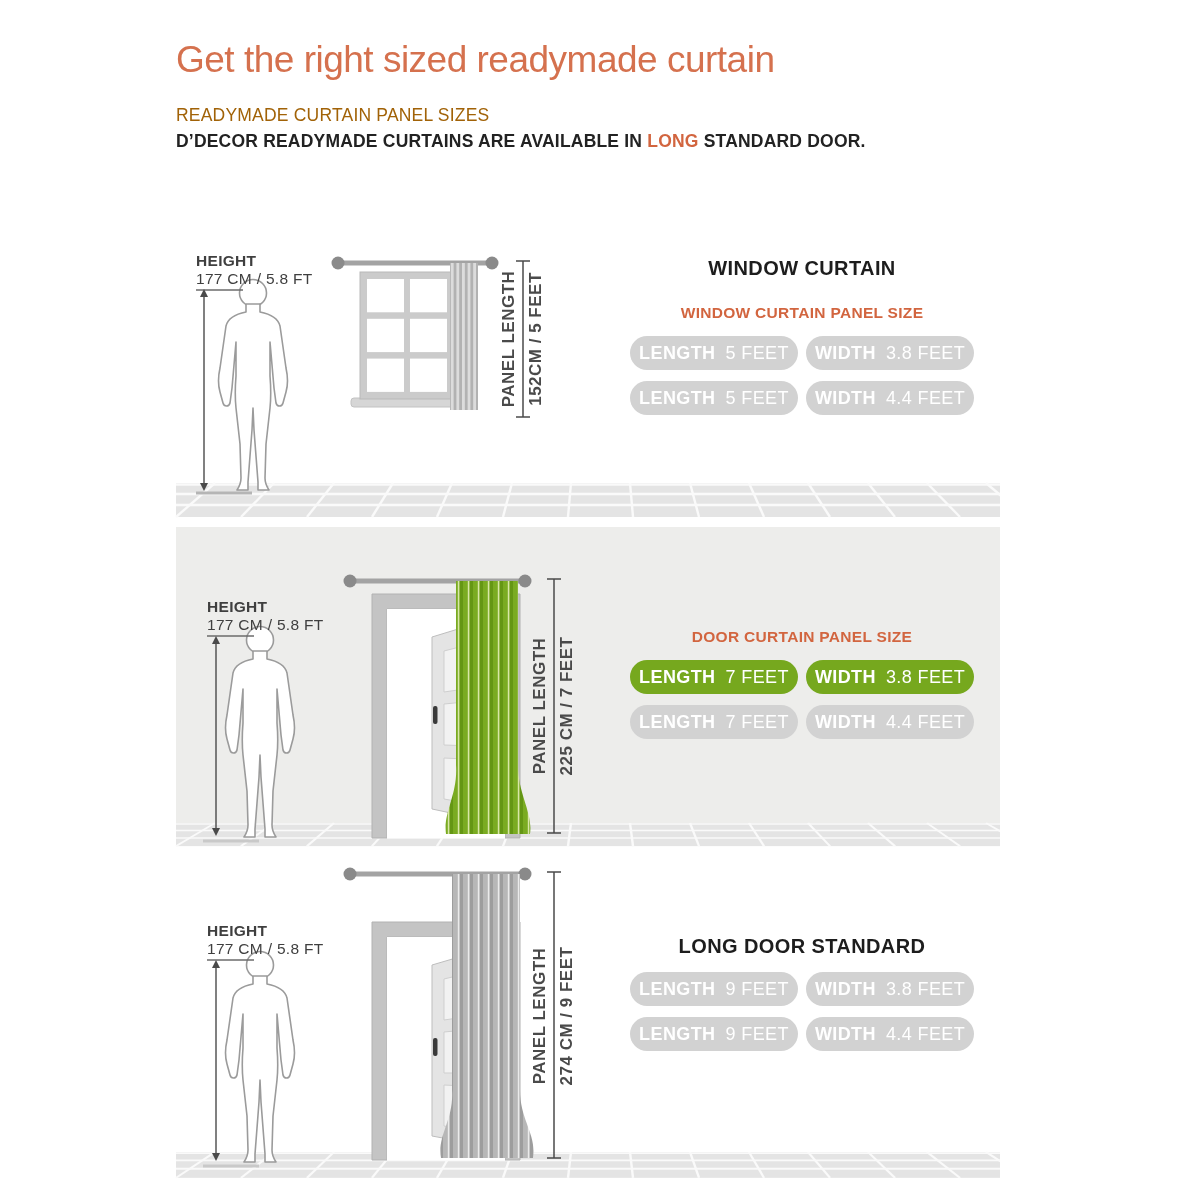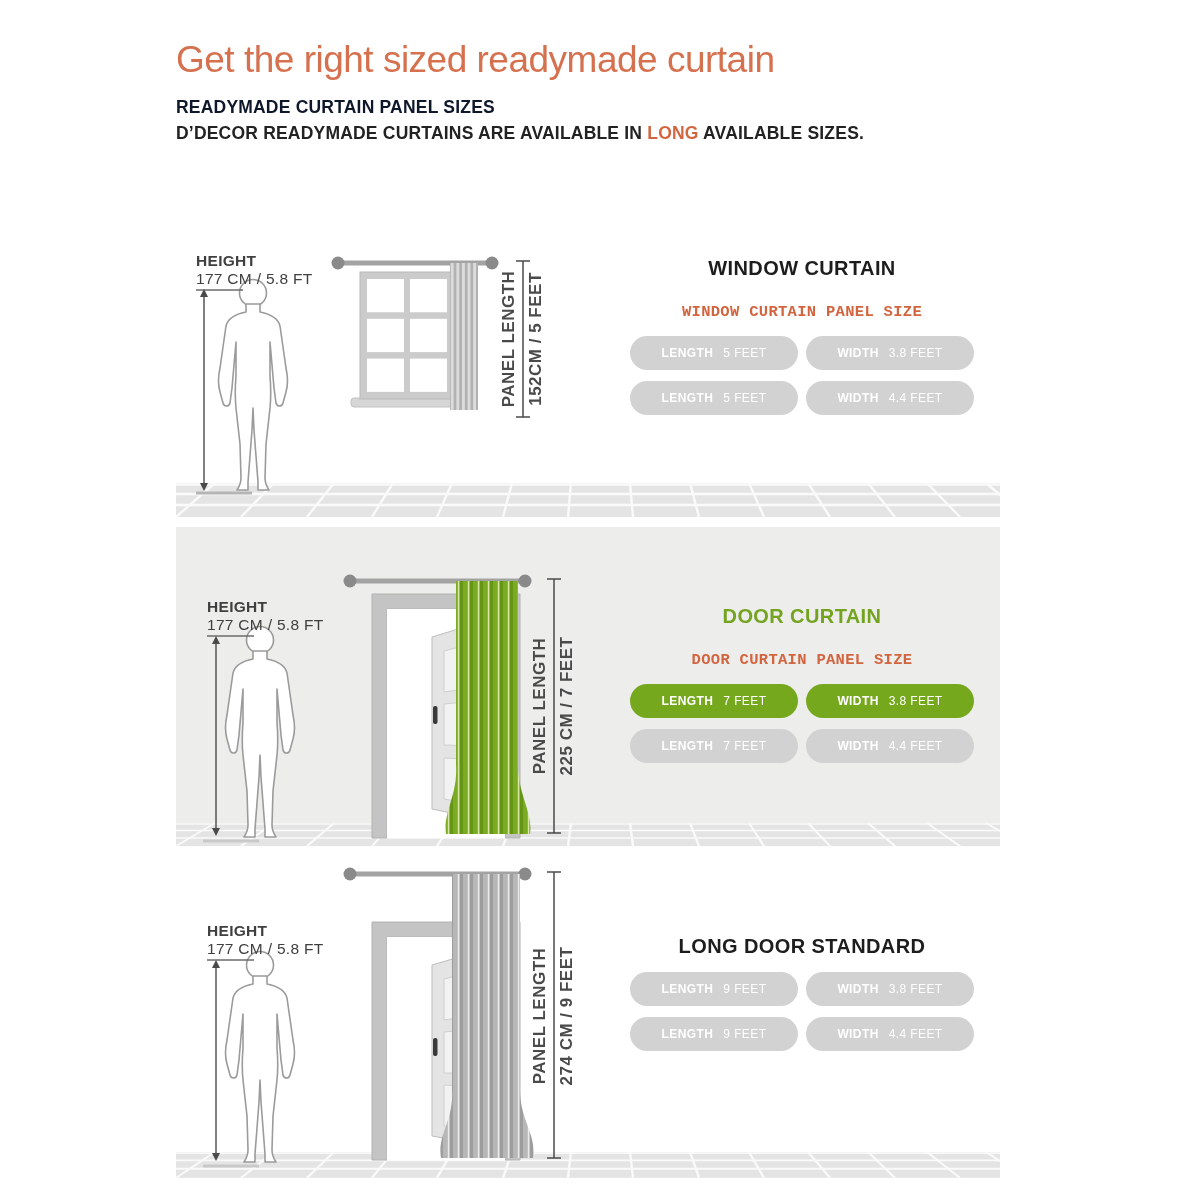"READYMADE CURTAIN PANEL SIZES" .kicker { color: #0f172a -> #a16207; font-weight: 700 -> 400; margin-top: 16px -> 24px }
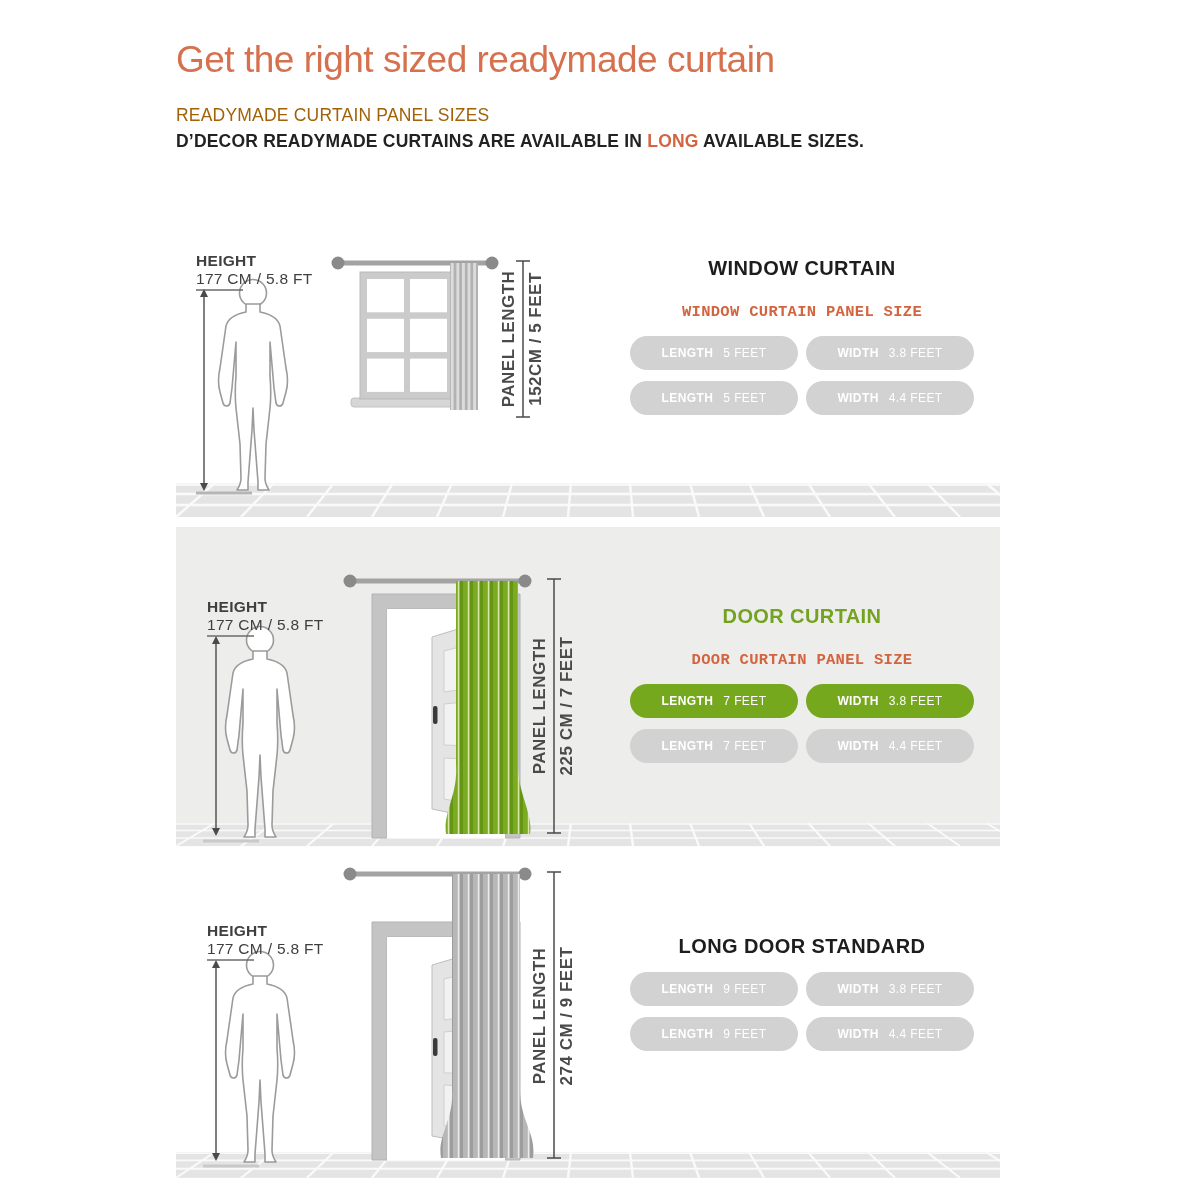"AVAILABLE SIZES." span { text: AVAILABLE SIZES -> STANDARD DOOR }
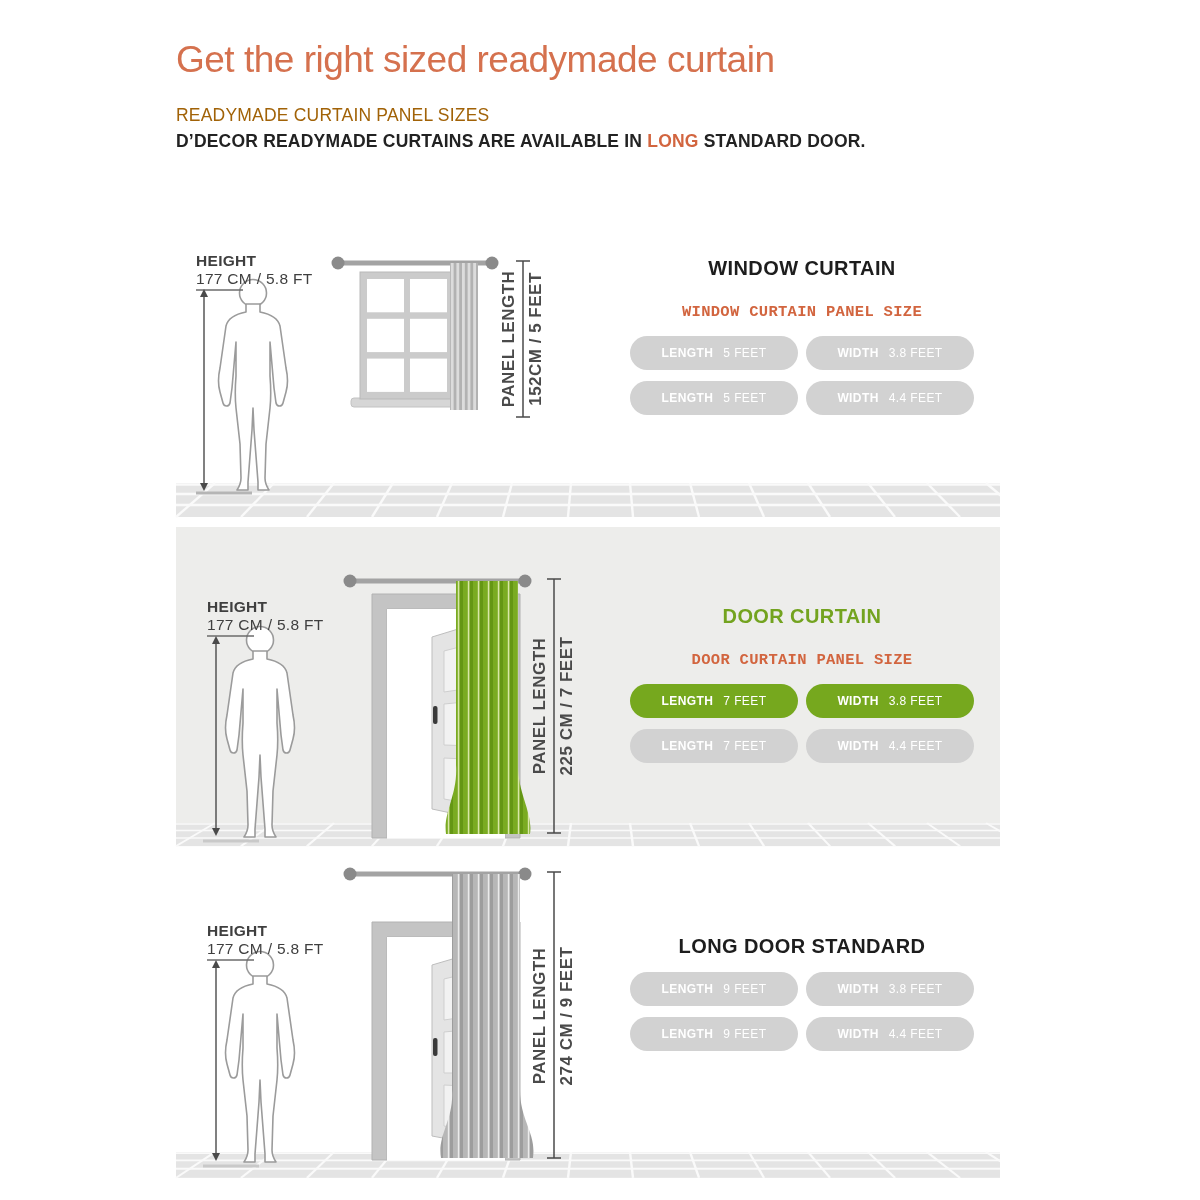"WINDOW CURTAIN PANEL SIZE" .panel-size-title { font-family: Liberation Mono, monospace -> none }
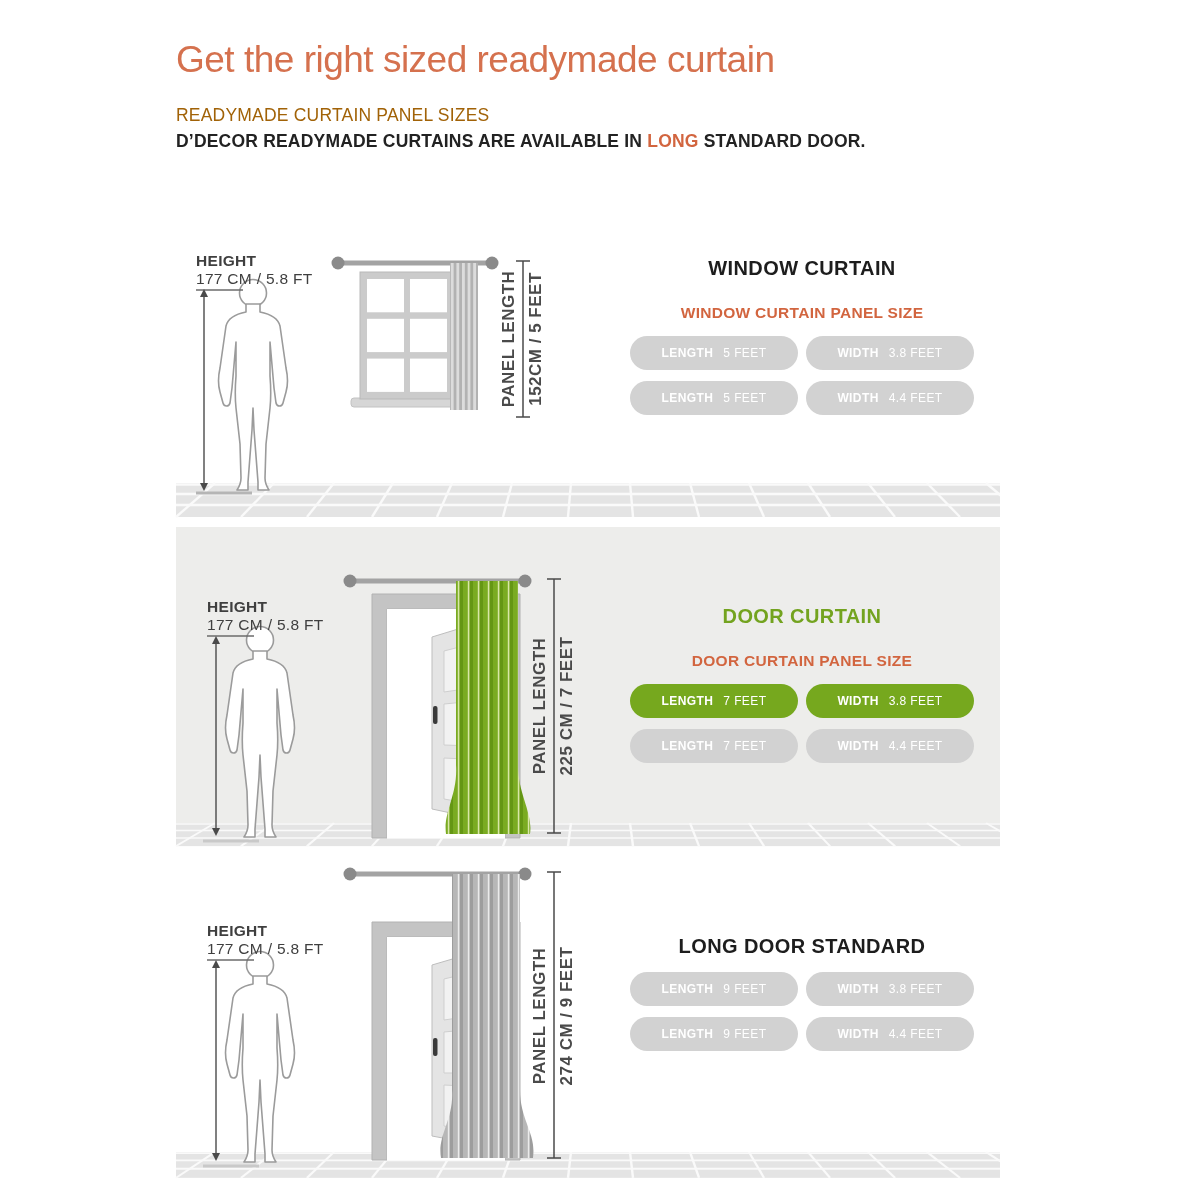"LENGTH" .badge { font-size: 12px -> 18px }
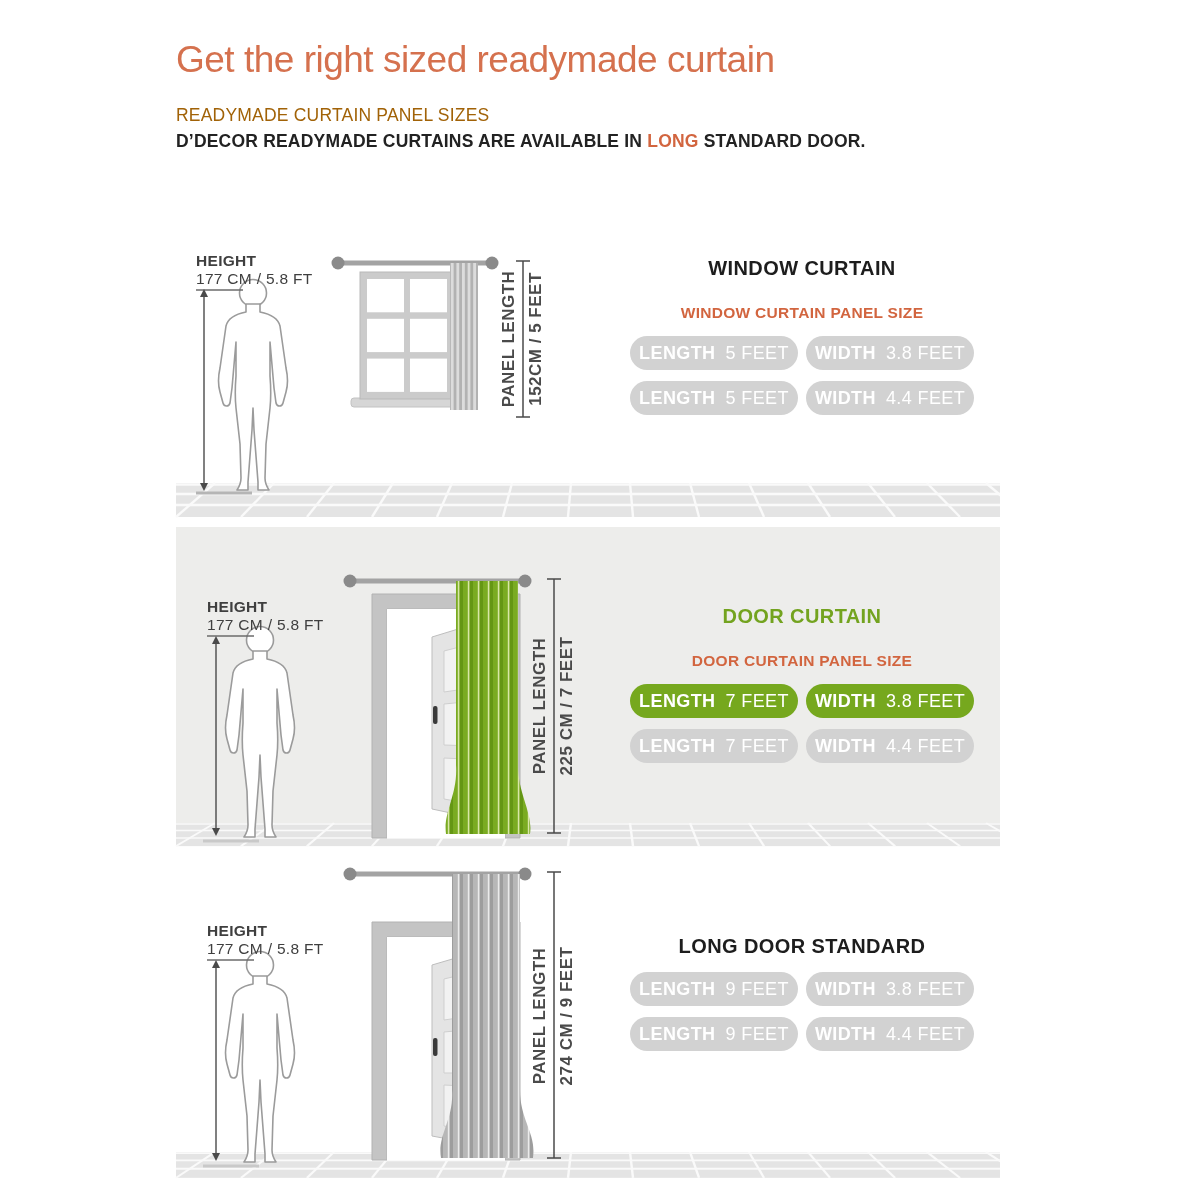"DOOR CURTAIN" div.info-heading { html: <div>DOOR CURTAIN</div> -> none }
